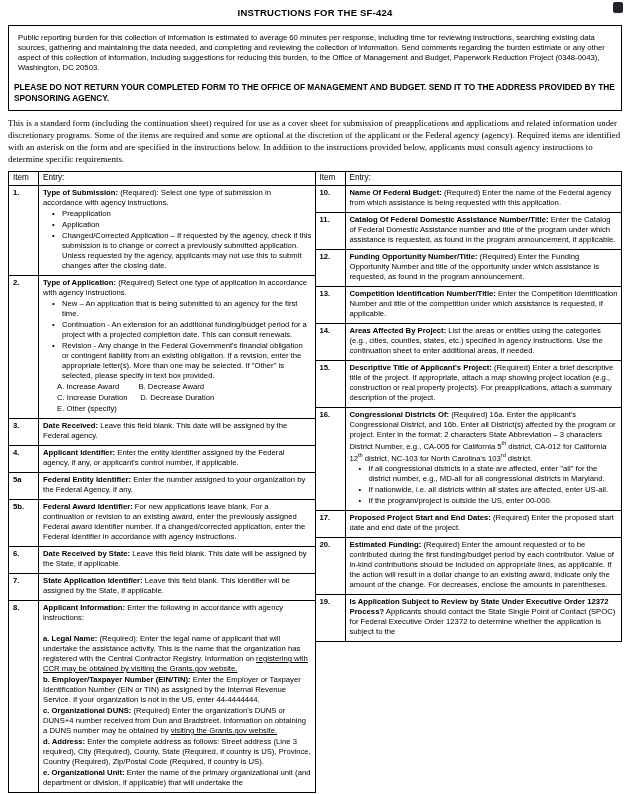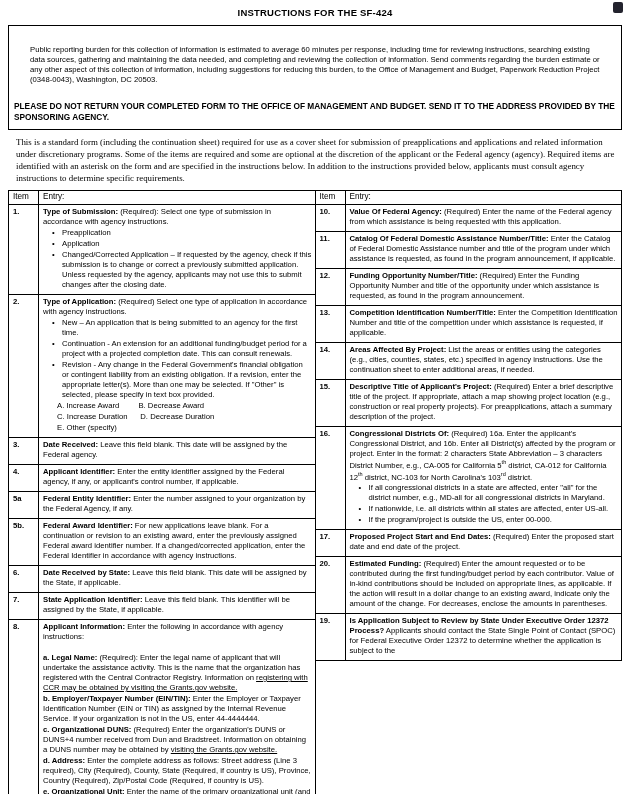"Public reporting burden for this" .burden-p { margin: 16px -> 4px }
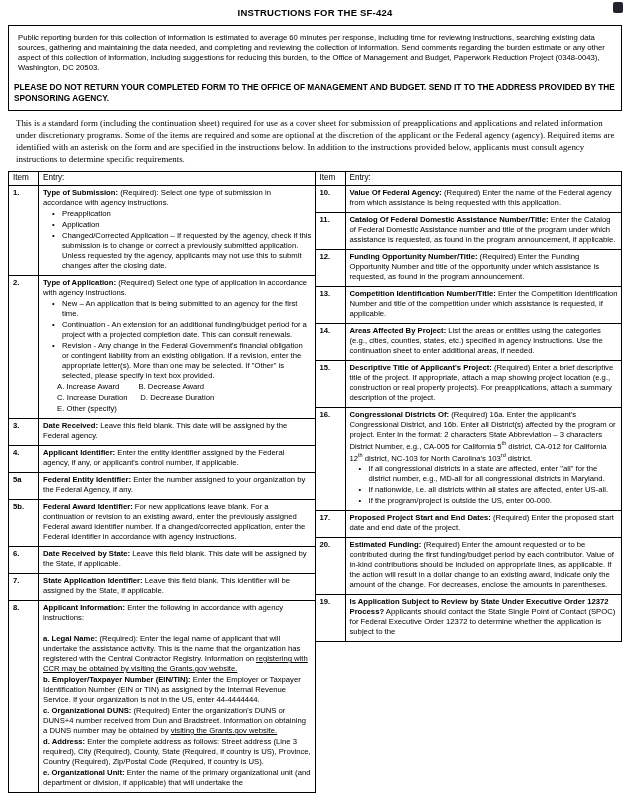"This is a standard form" .intro { margin: 7px 0 6px 8px -> 7px 0 6px 0 }
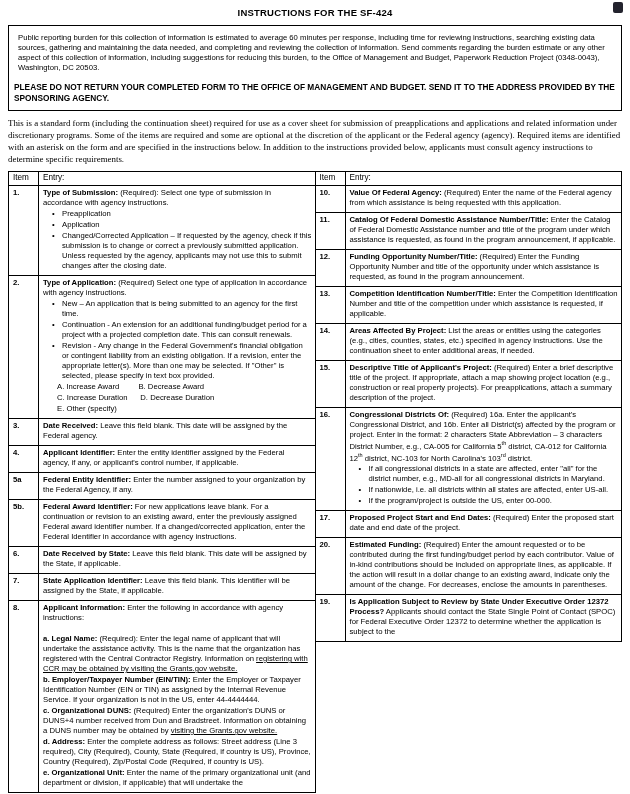"Value Of Federal Agency:" span.seg-b { text: Value Of Federal Agency -> Name Of Federal Budget }
